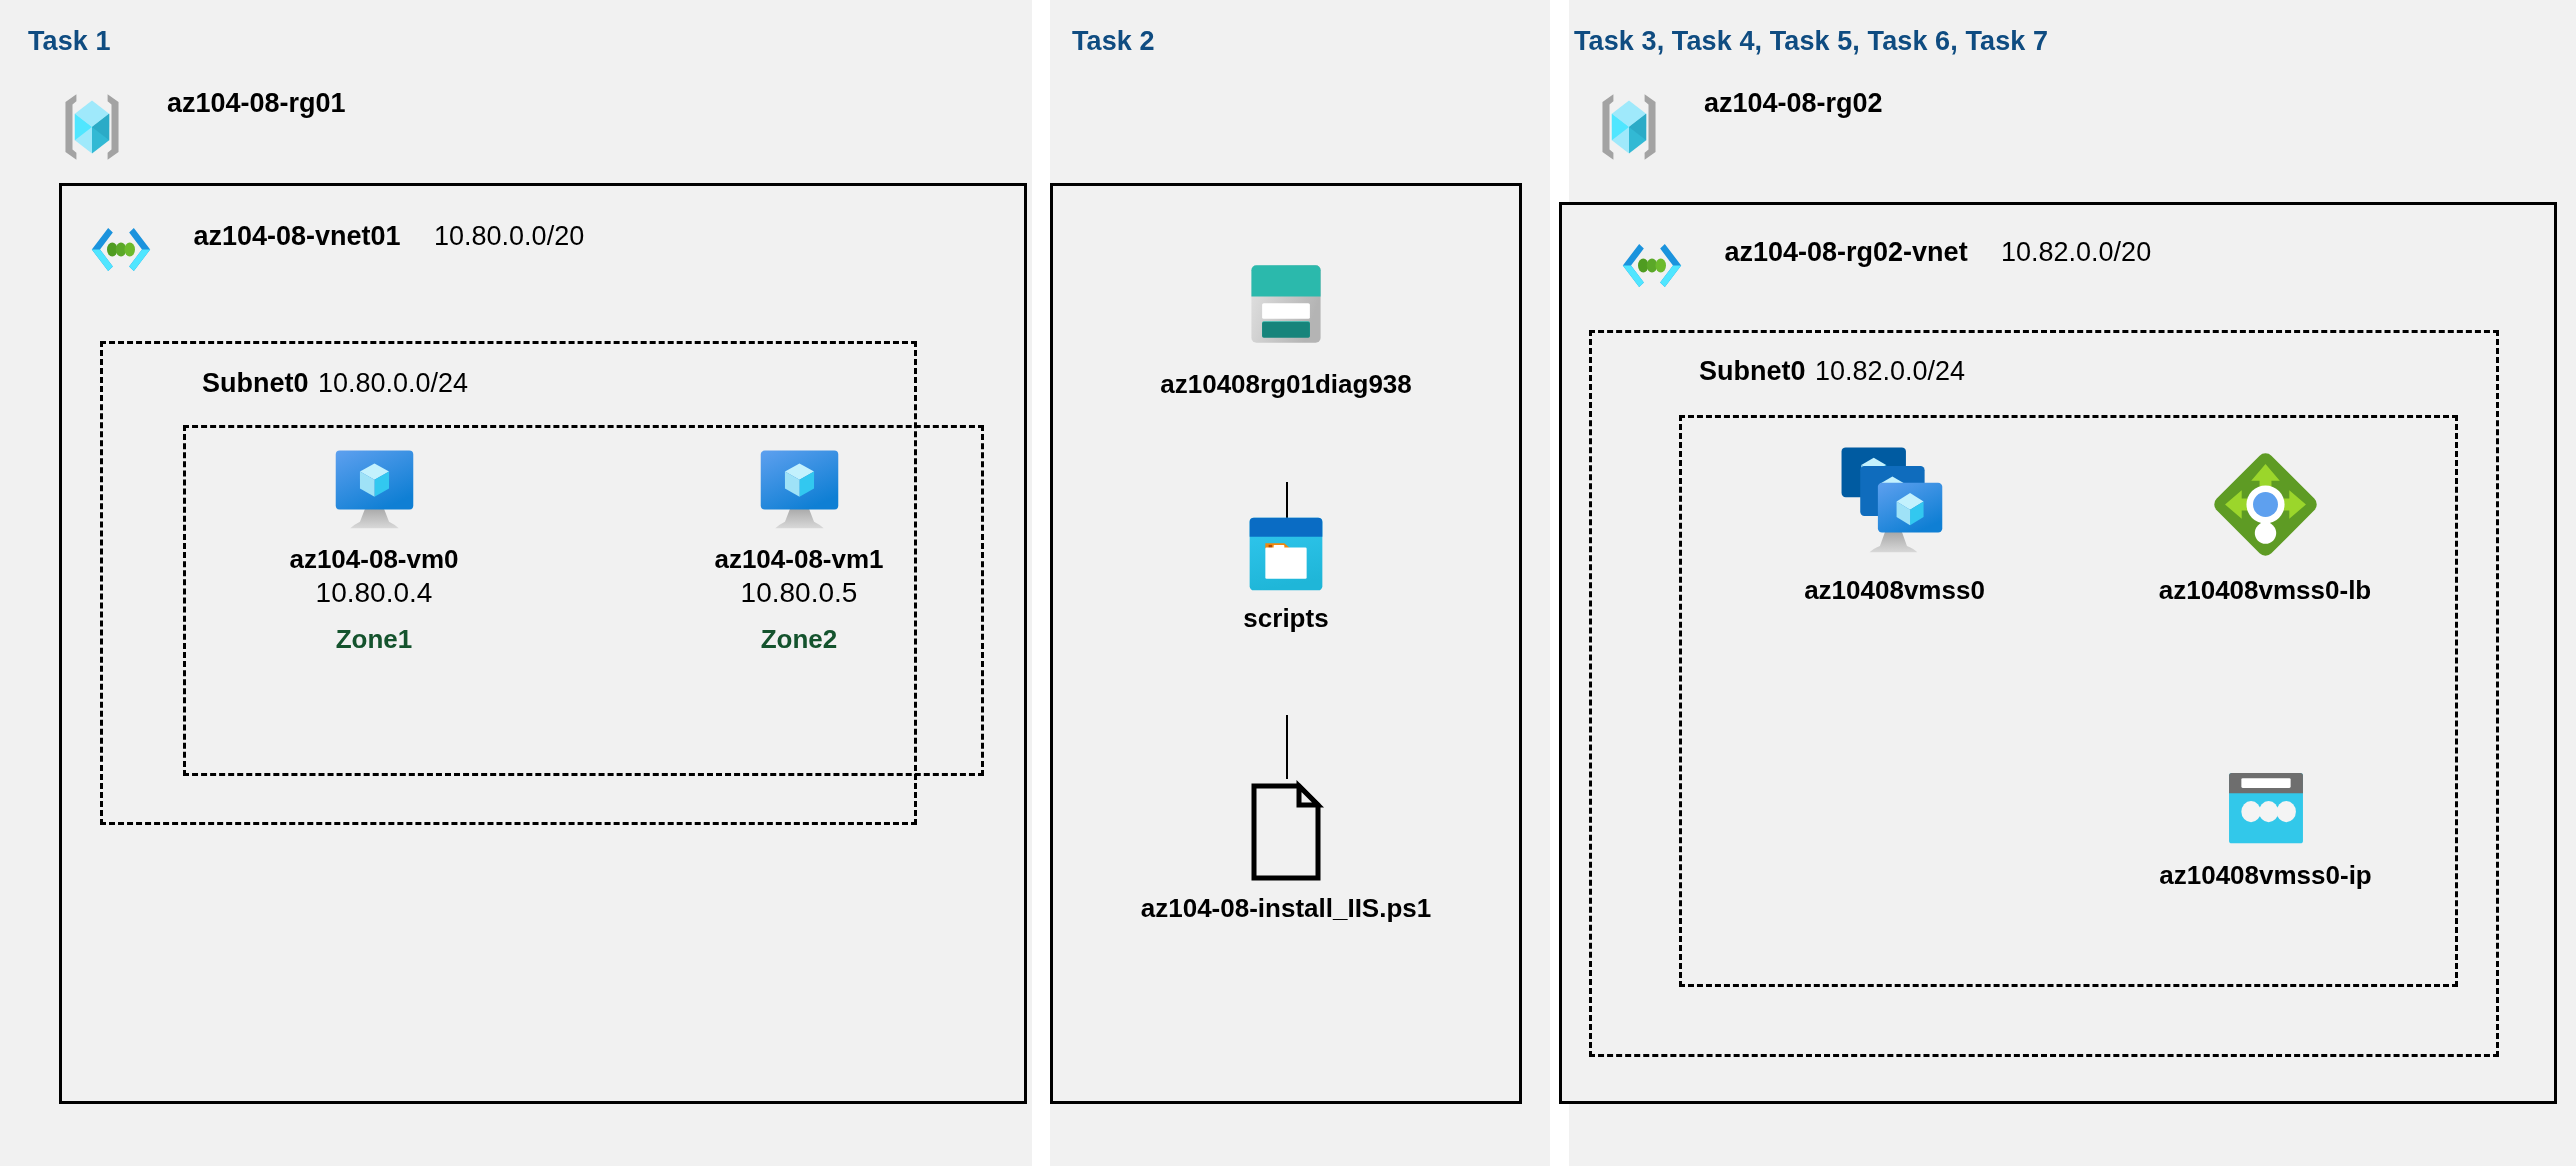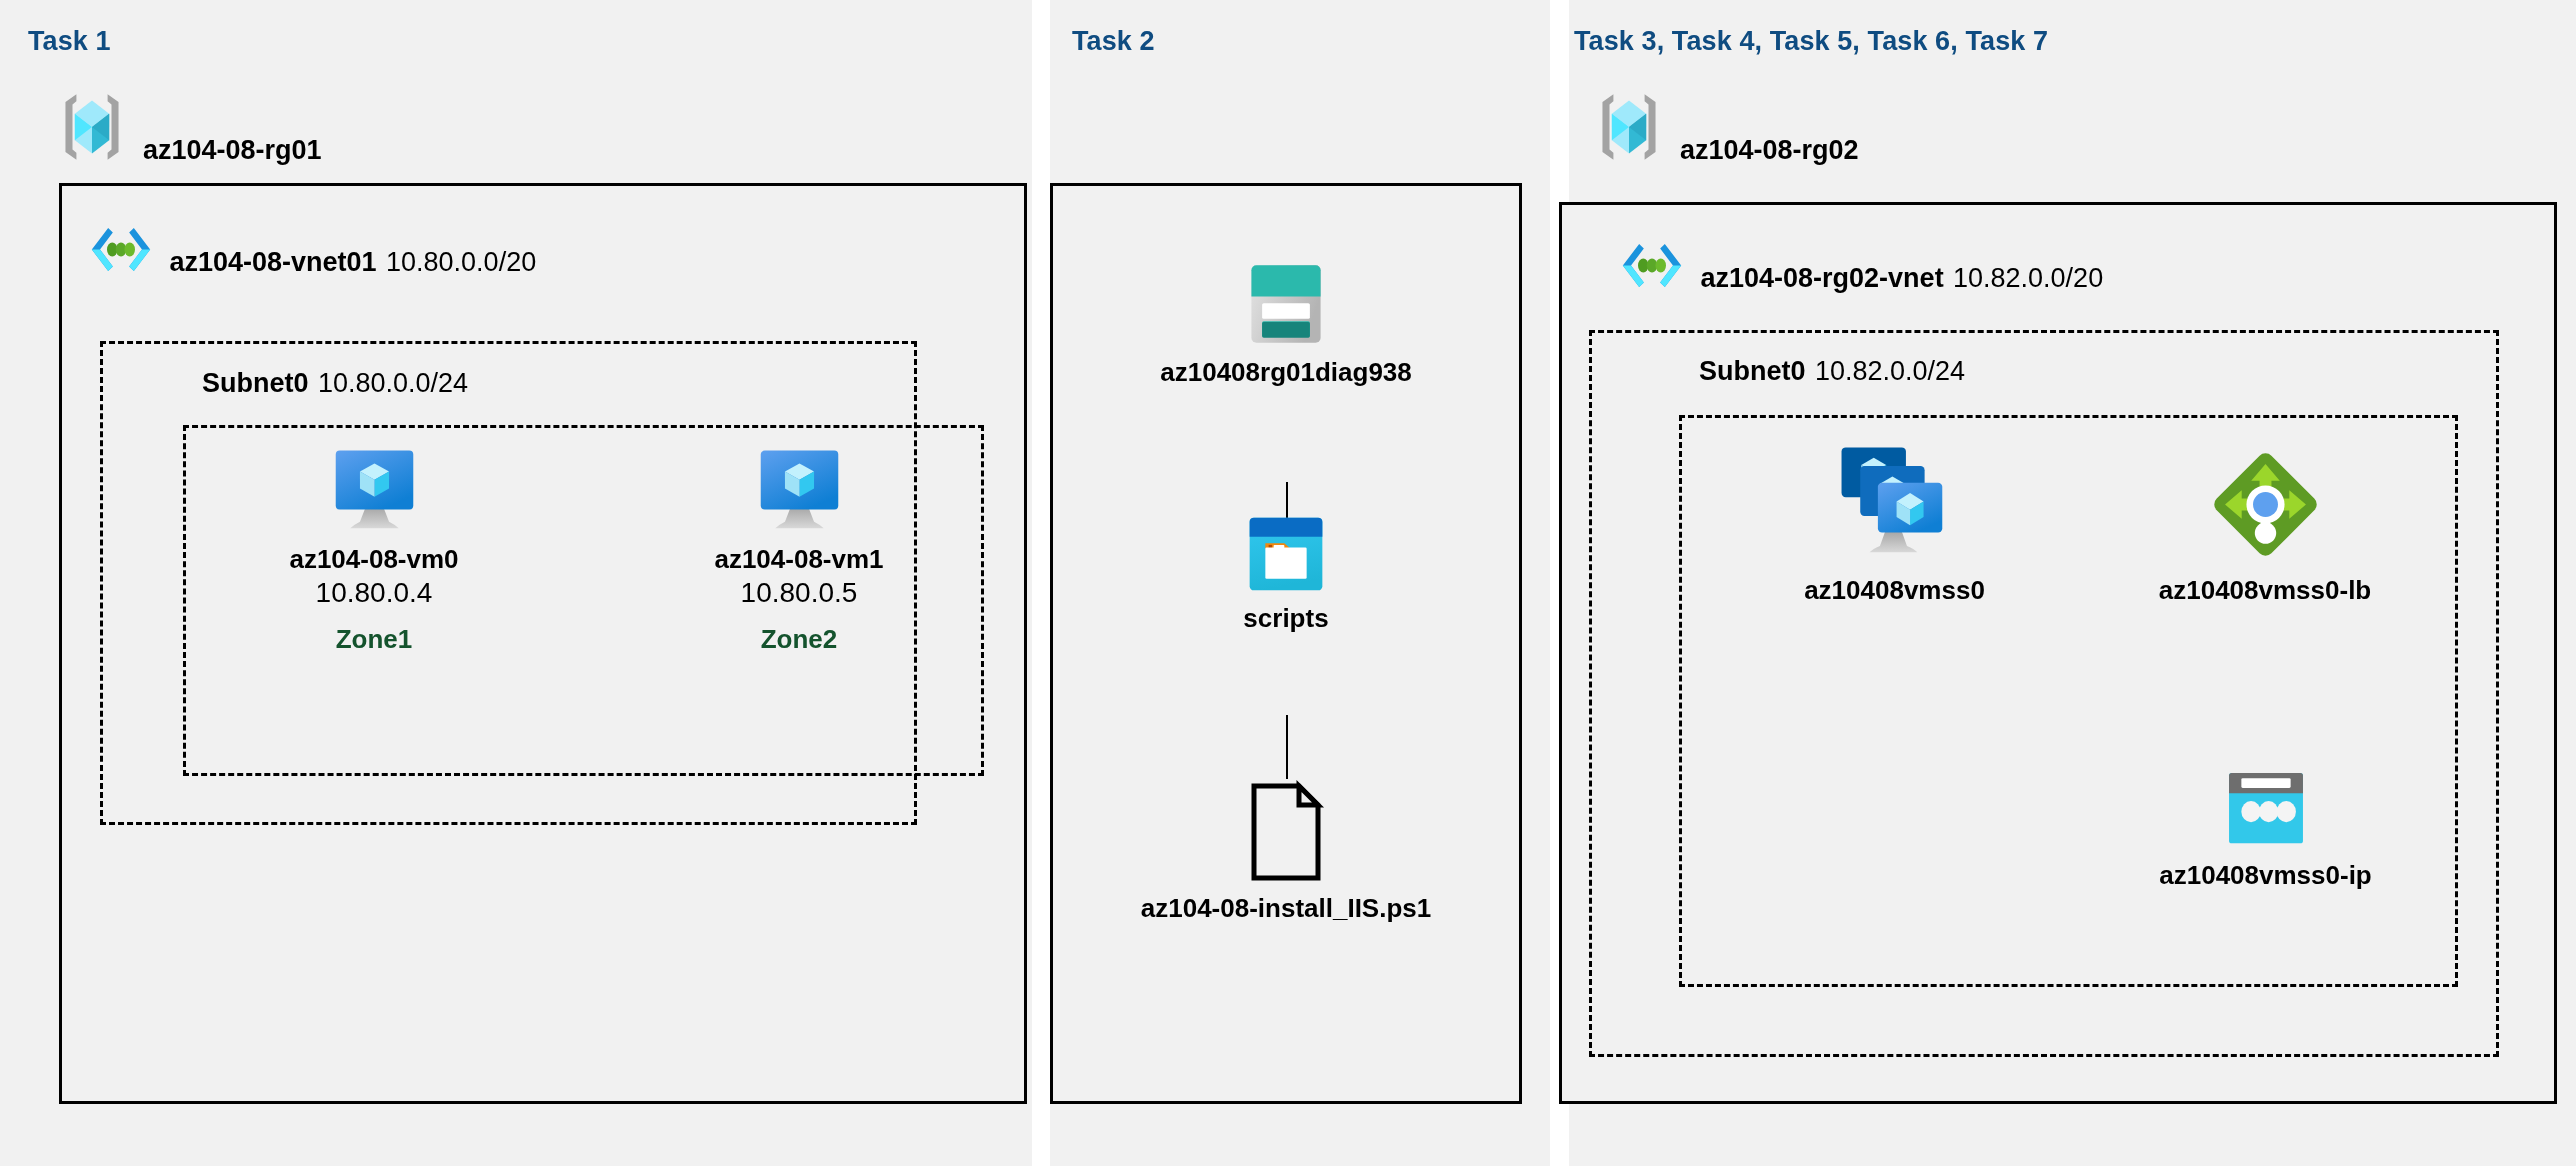"az104-08-rg01" .label-row { align-items: flex-end -> flex-start; gap: none -> 24px }
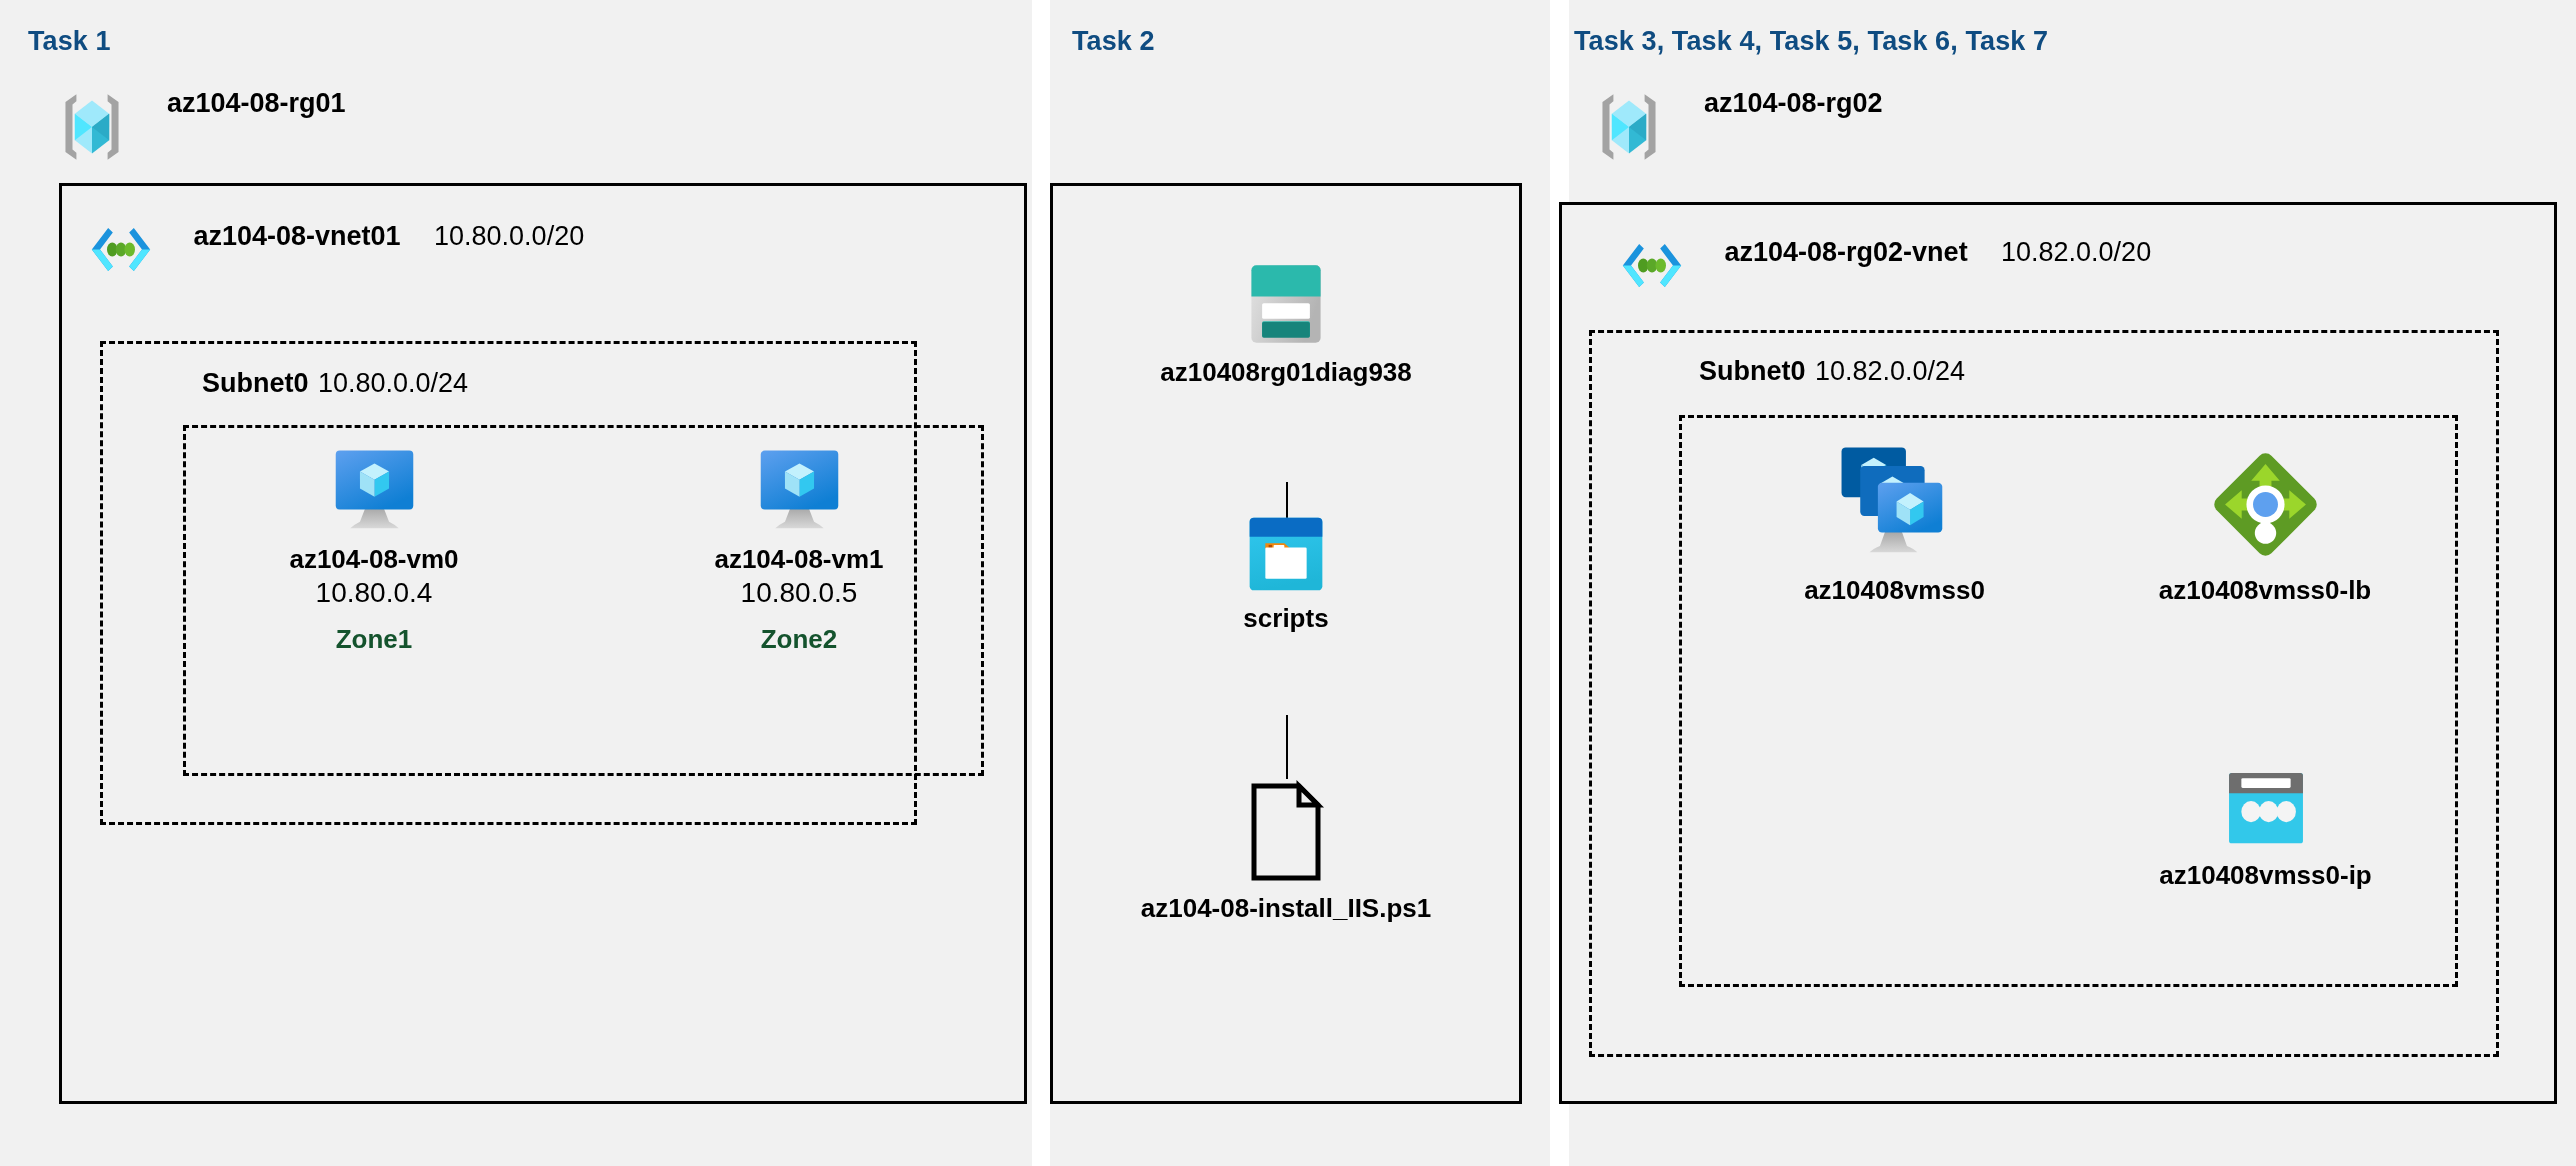"az10408rg01diag938" div.node { gap: none -> 12px }
